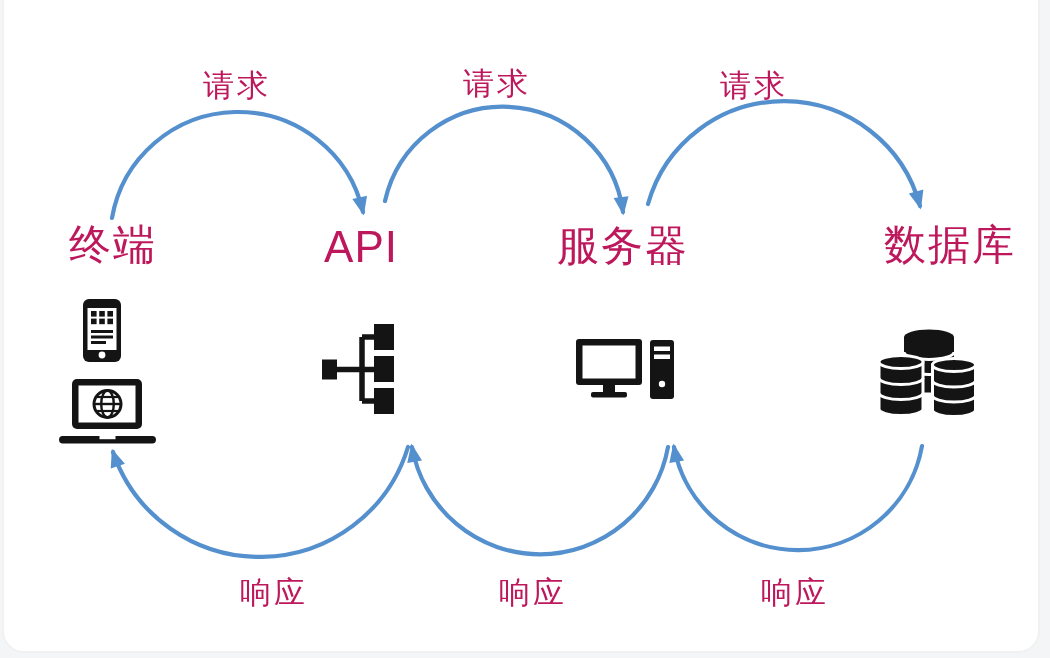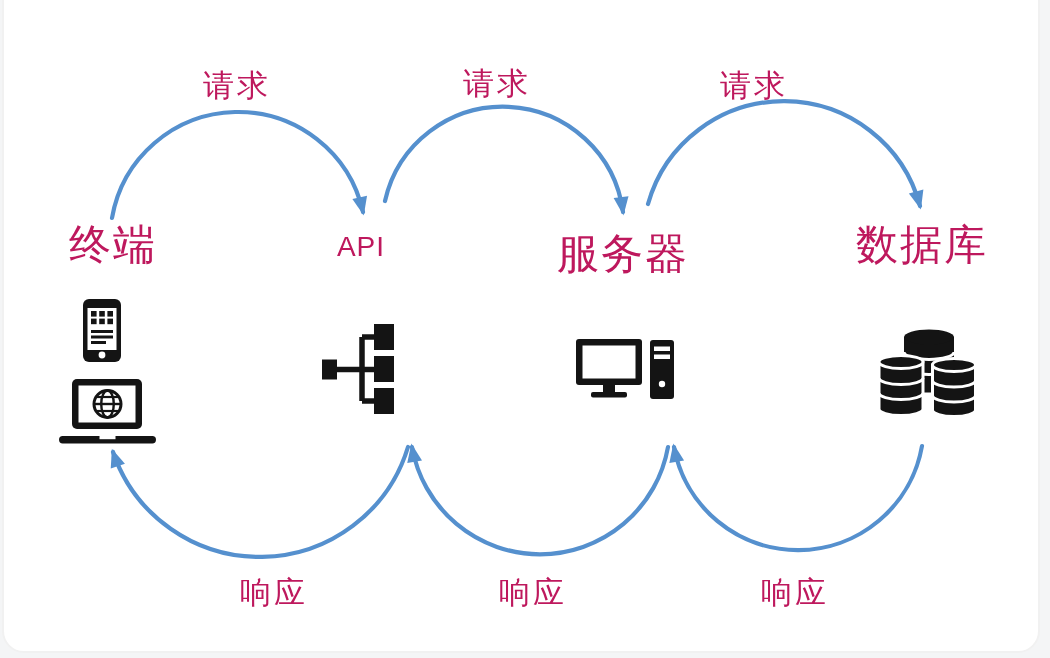"API" .latin-label { font-size: 28px -> 44px }
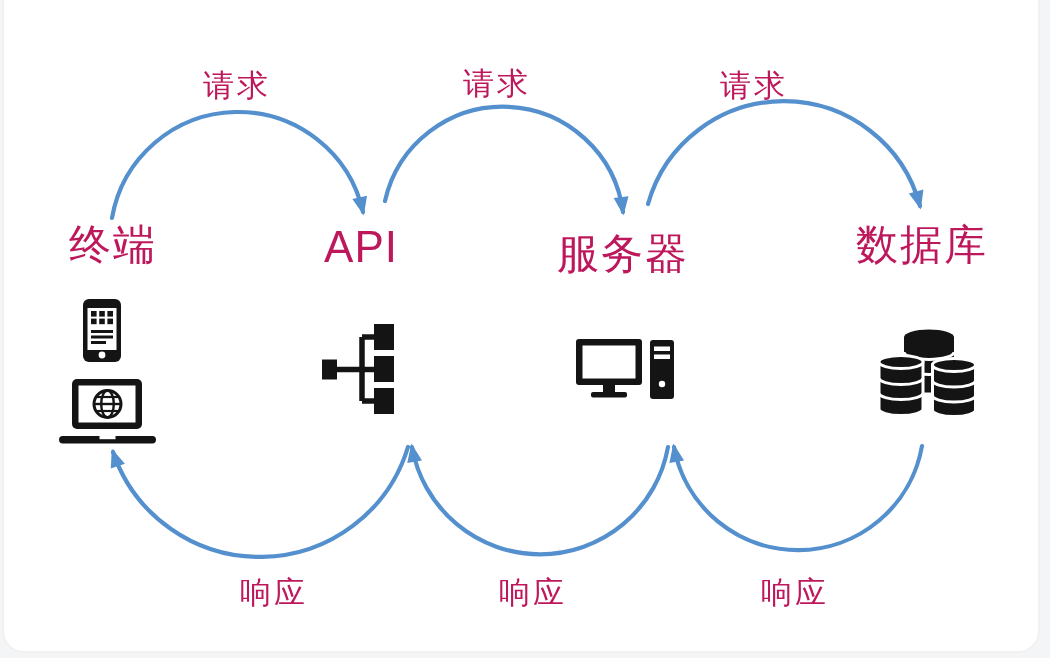"服务器" span.lbl { top: 254px -> 246px }
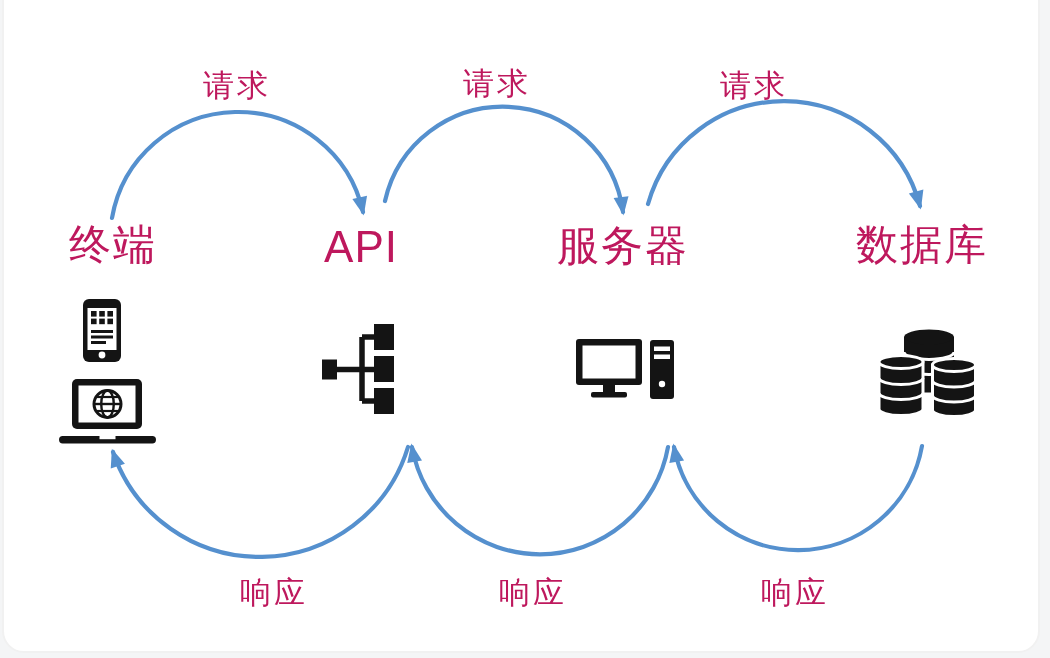"数据库" span.lbl { left: 922px -> 950px }
